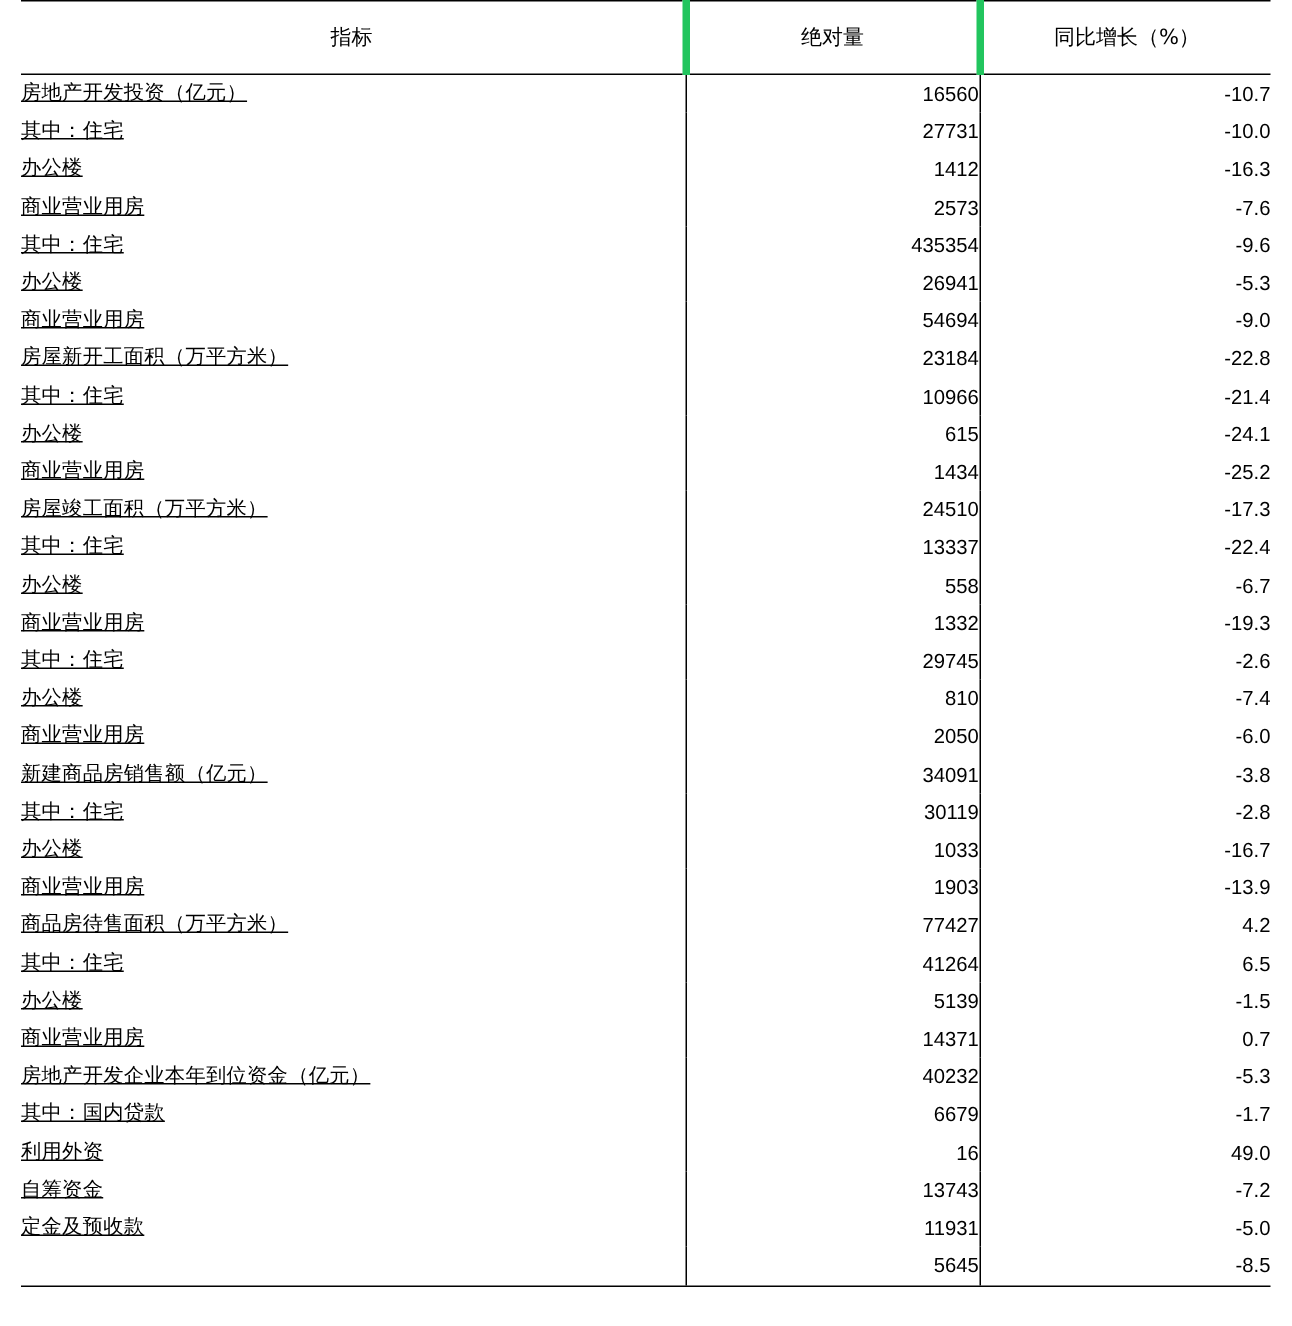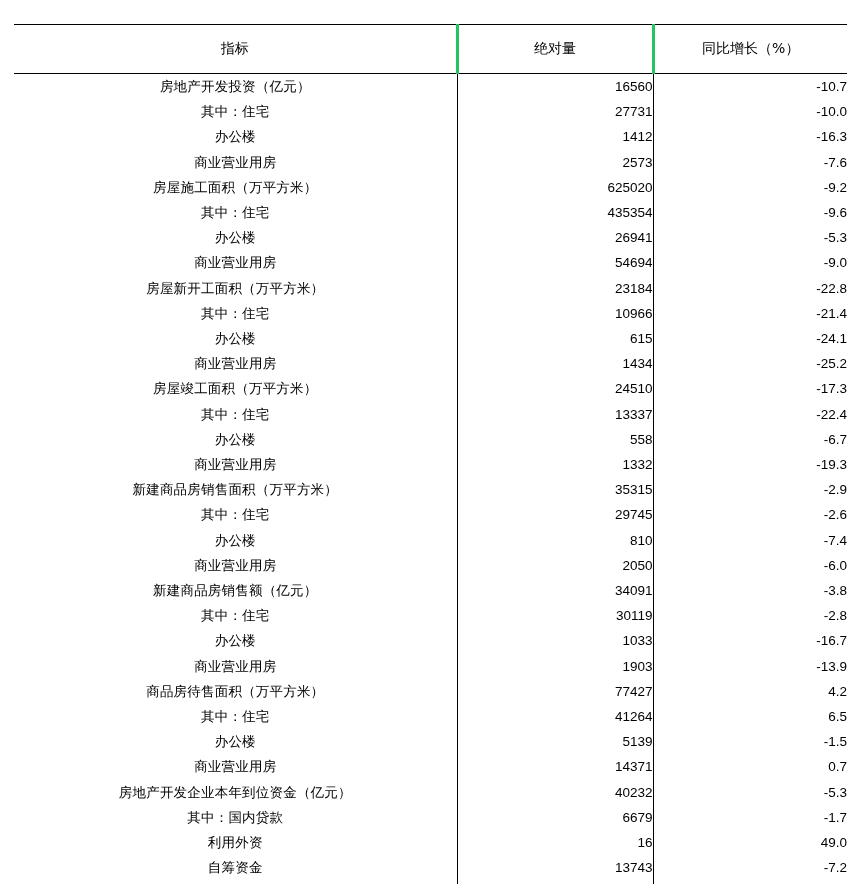"指标" .sheet { margin-top: 24px -> none }
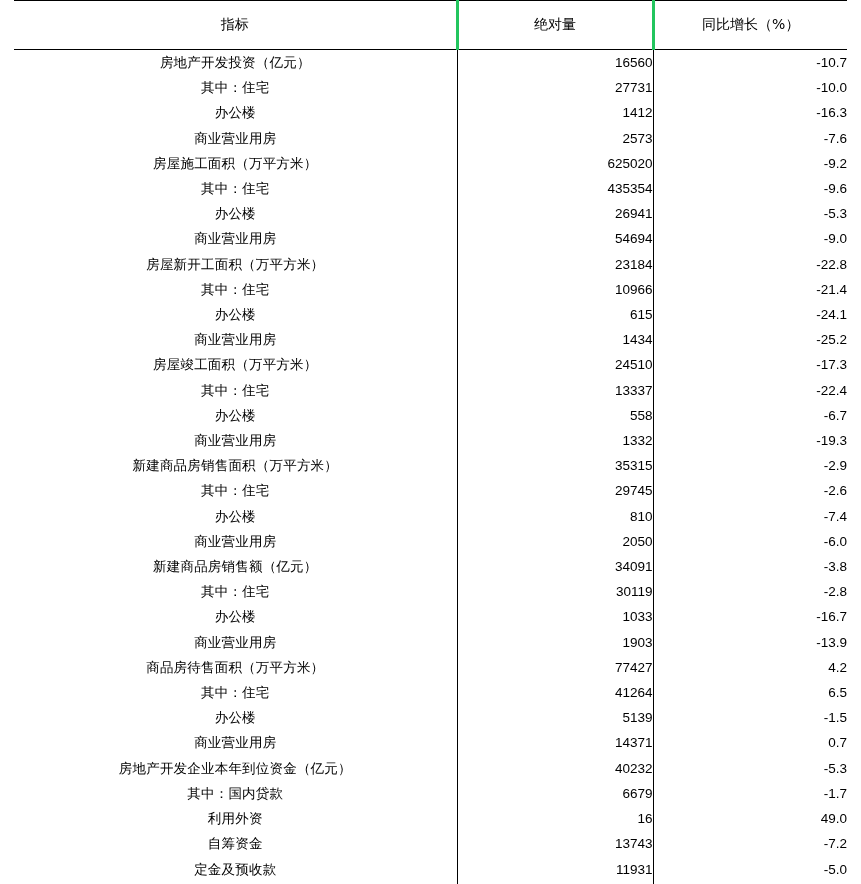"绝对量" table.stat thead th.sep-l { border-left: 3px solid #22c55e -> 5px solid #22c55e }
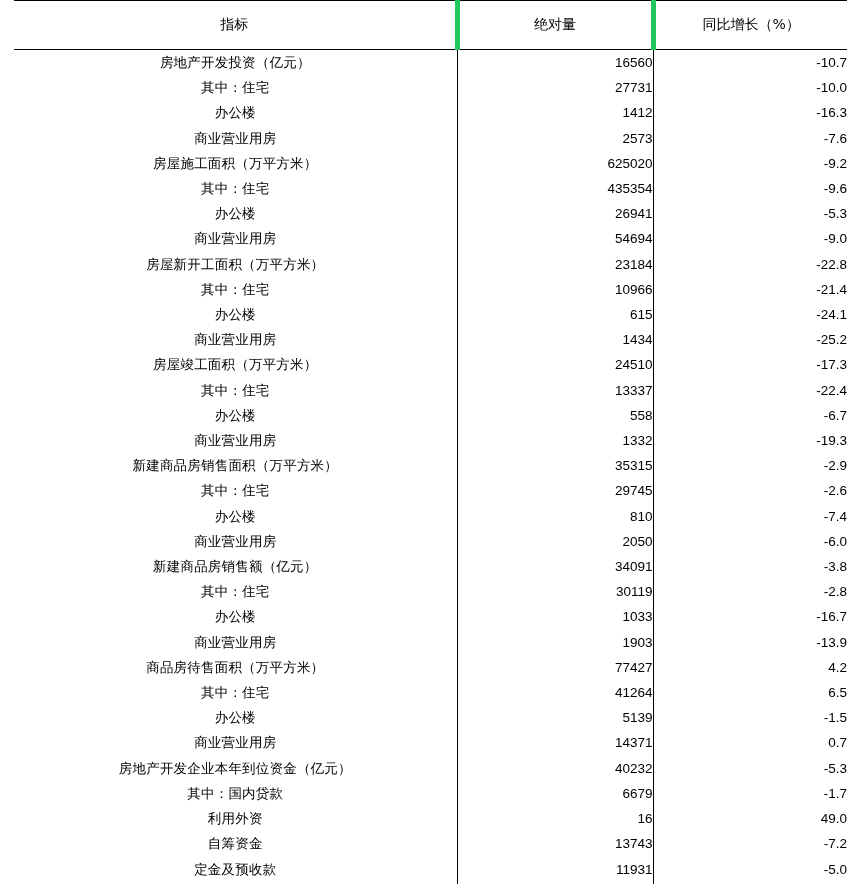"房地产开发投资（亿元）" td.ind { text-align: center -> left; text-decoration: none -> underline }
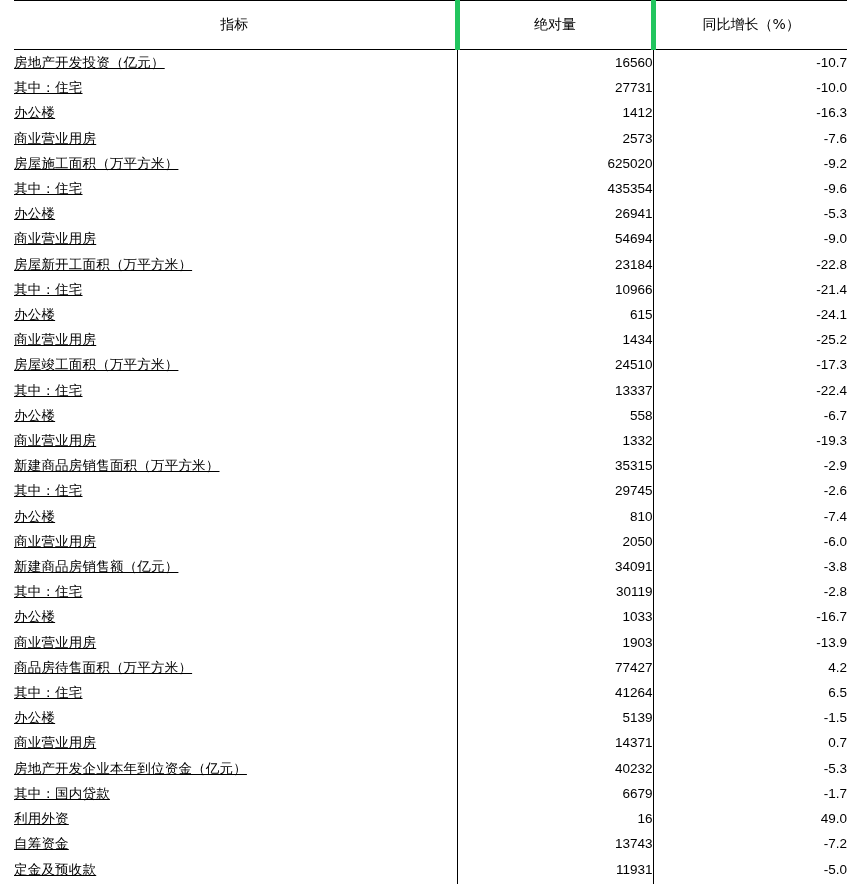"房屋施工面积（万平方米）" tr { html: <tr> <td><span>房屋施工面积（万平方米）</span></td> <td>625020</td> <td>-9.2</td> </tr> -> none }
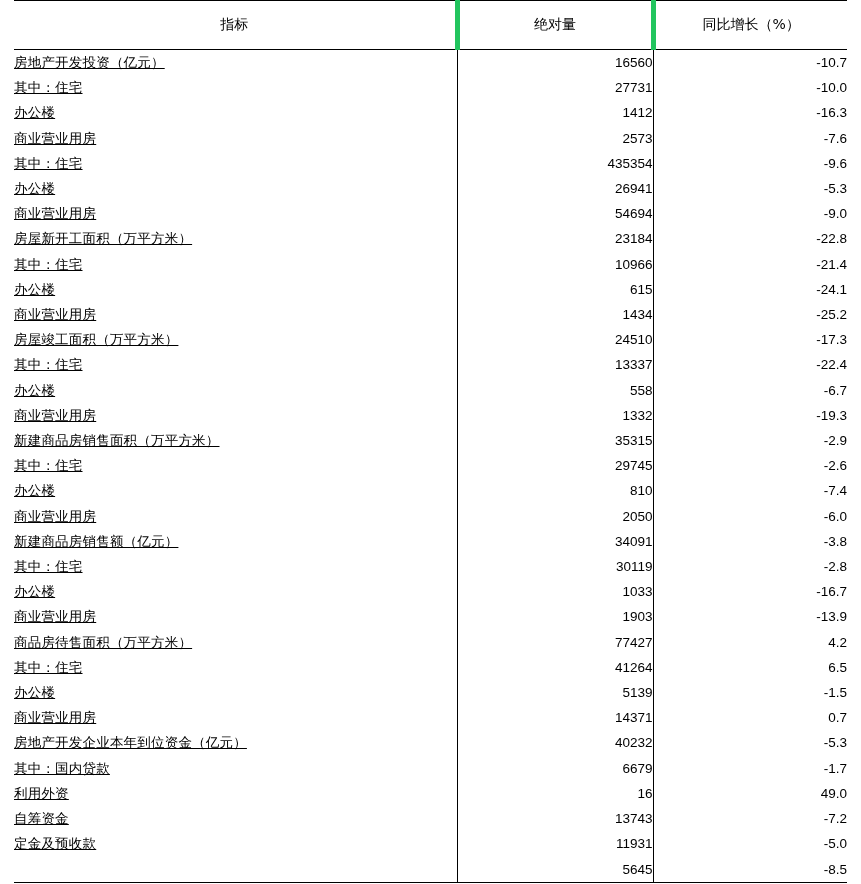"新建商品房销售面积（万平方米）" tr { html: <tr> <td><span>新建商品房销售面积（万平方米）</span></td> <td>35315</td> <td>-2.9</td> </tr> -> none }
